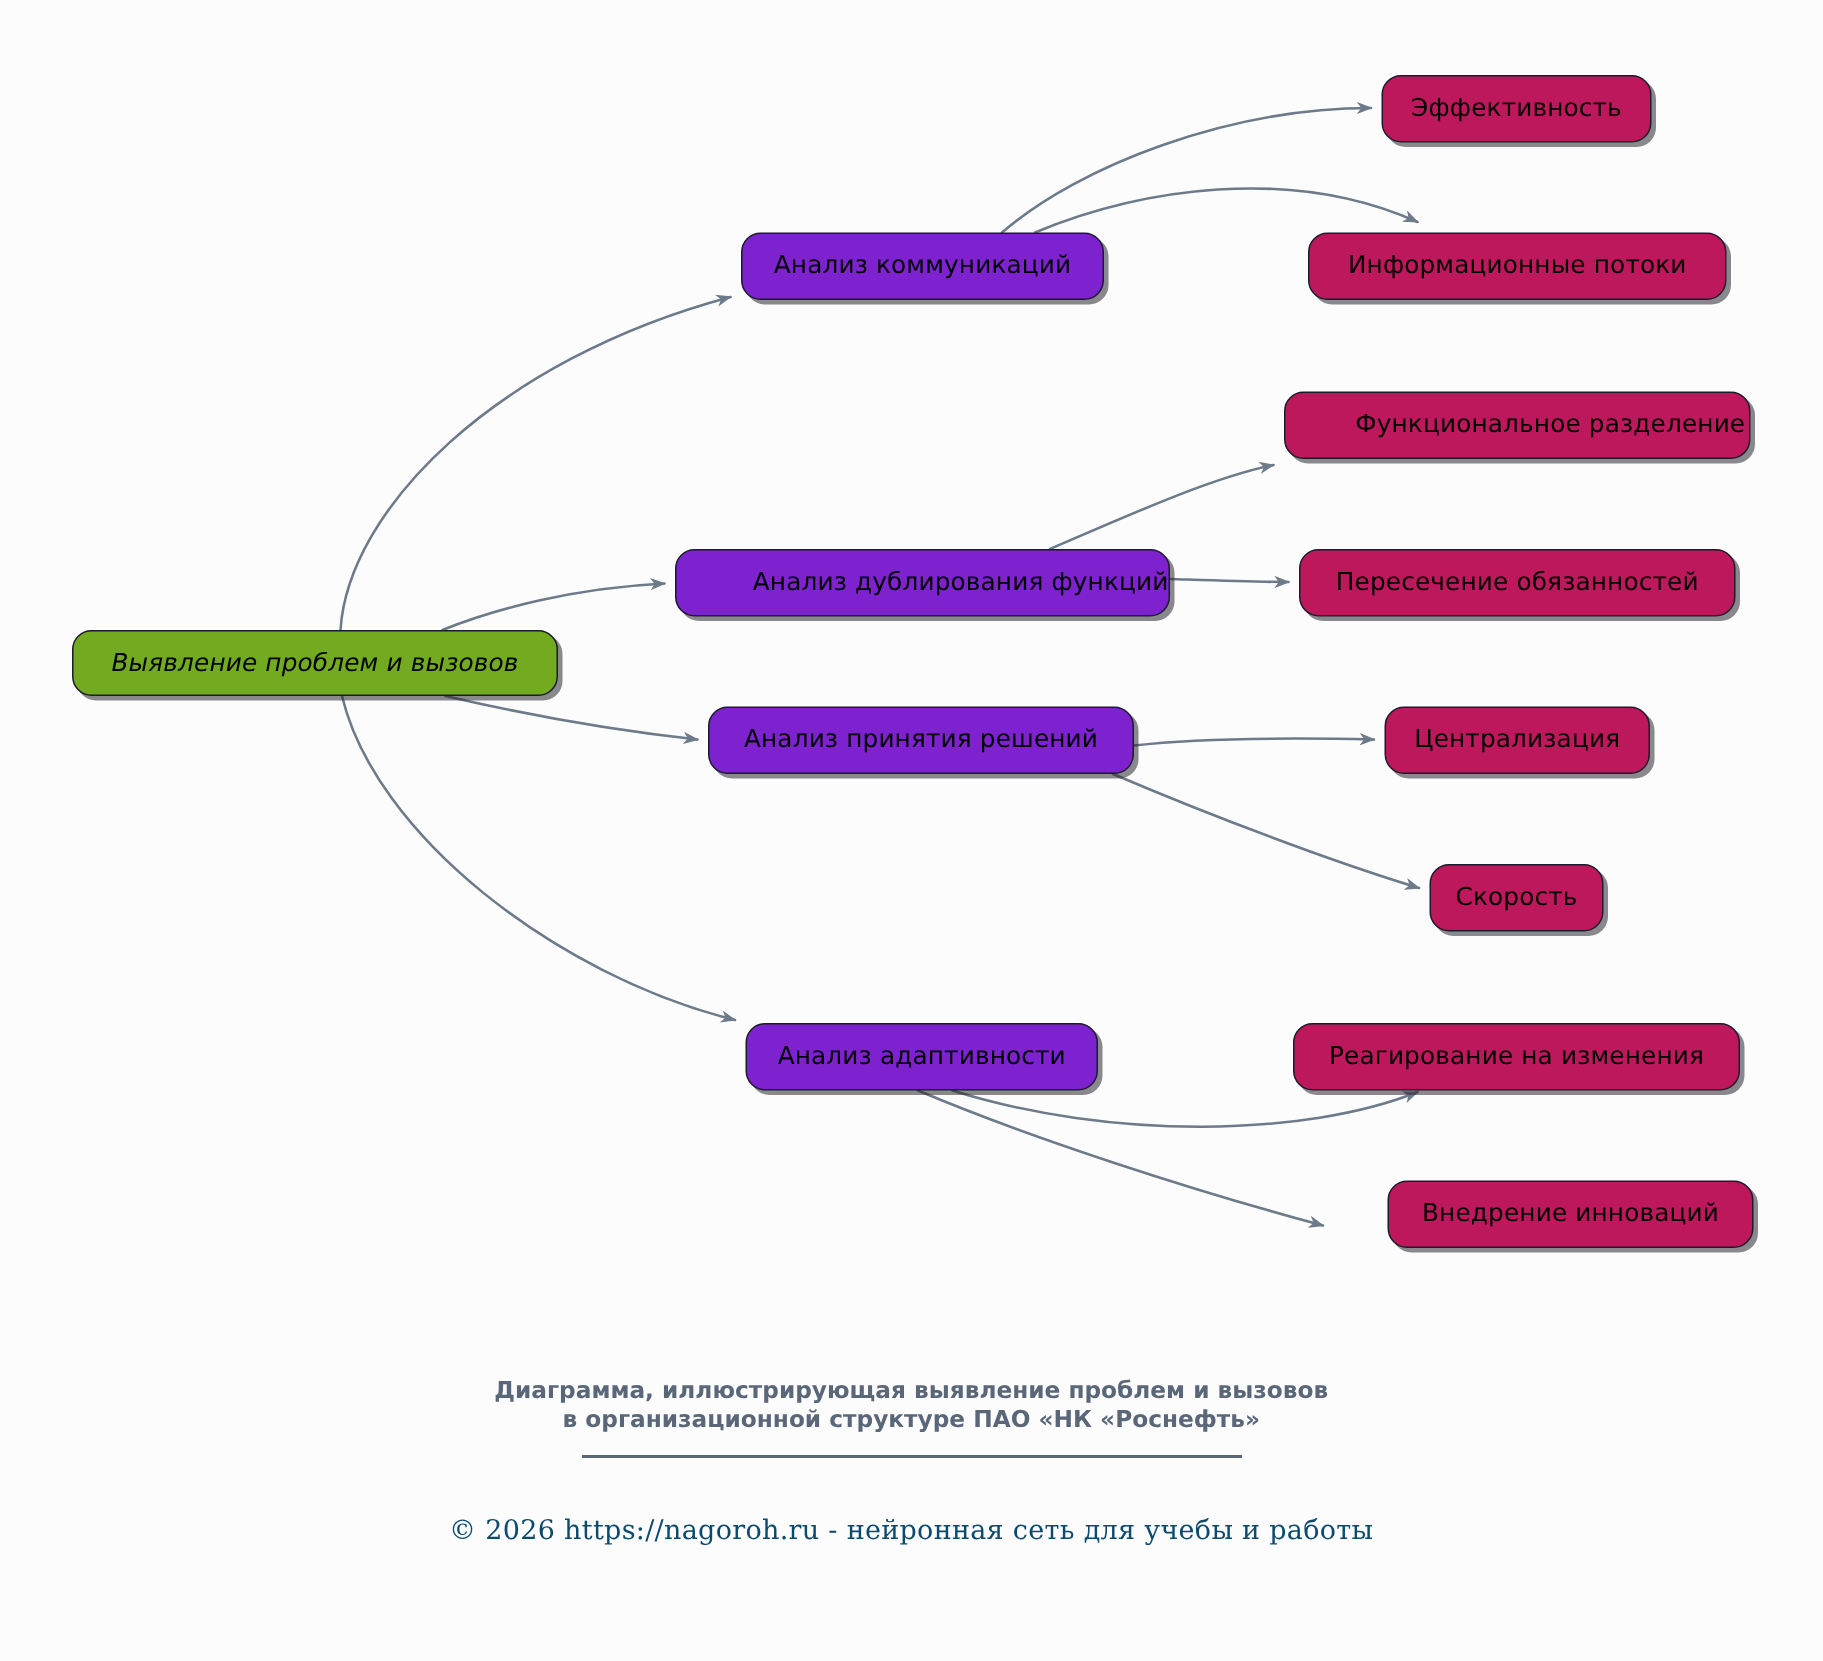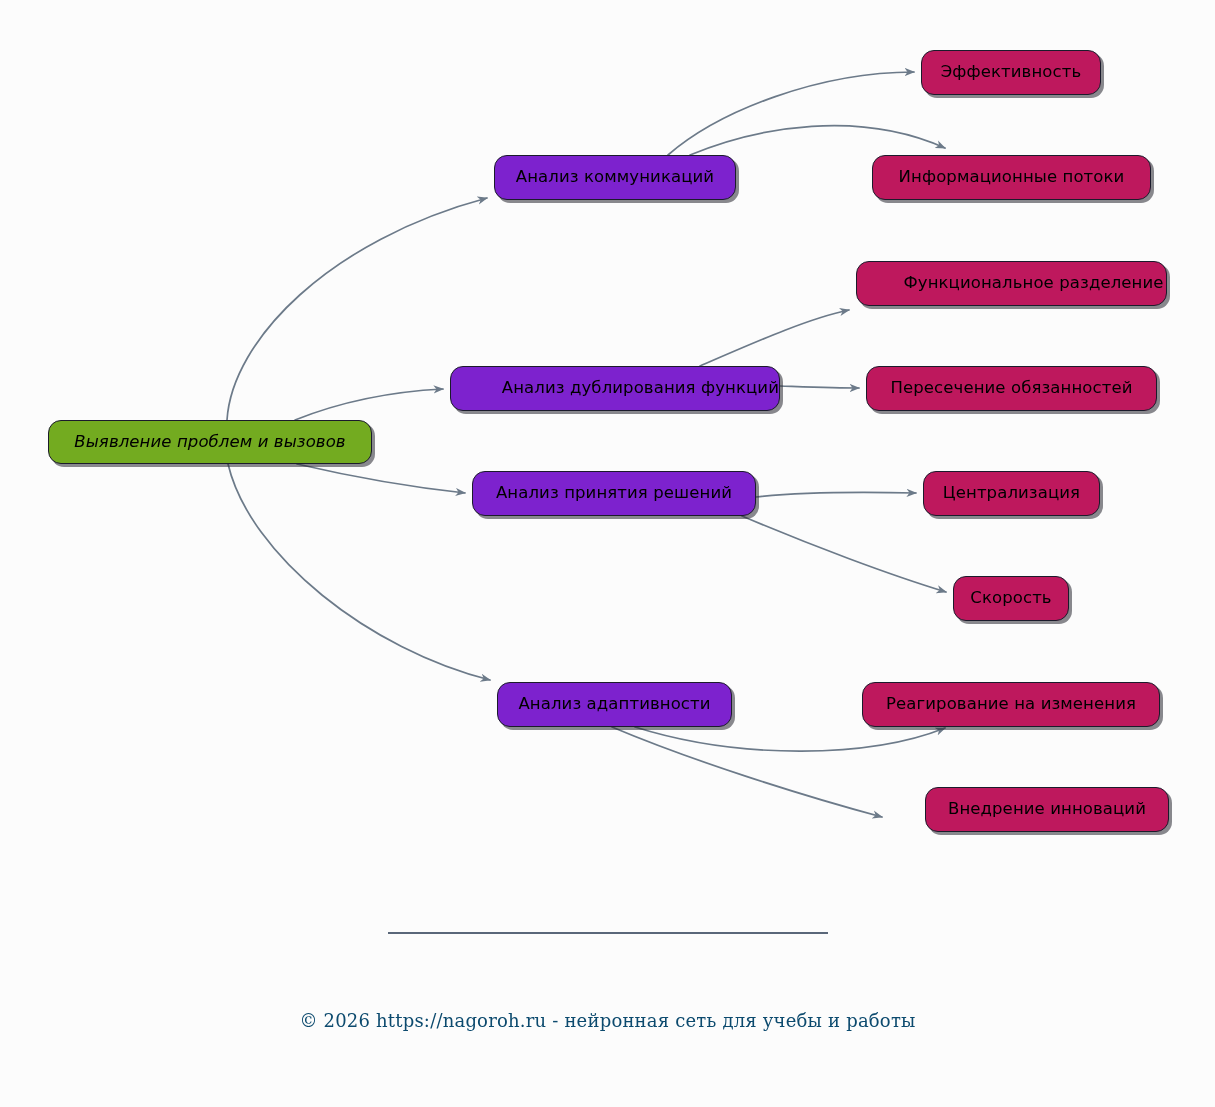"Диаграмма, иллюстрирующая выявление" div.caption-title { html: none -> <div>Диаграмма, иллюстрирующая выявление проблем и вызовов в организационной структуре ПАО «НК «Роснефть»</div> }
